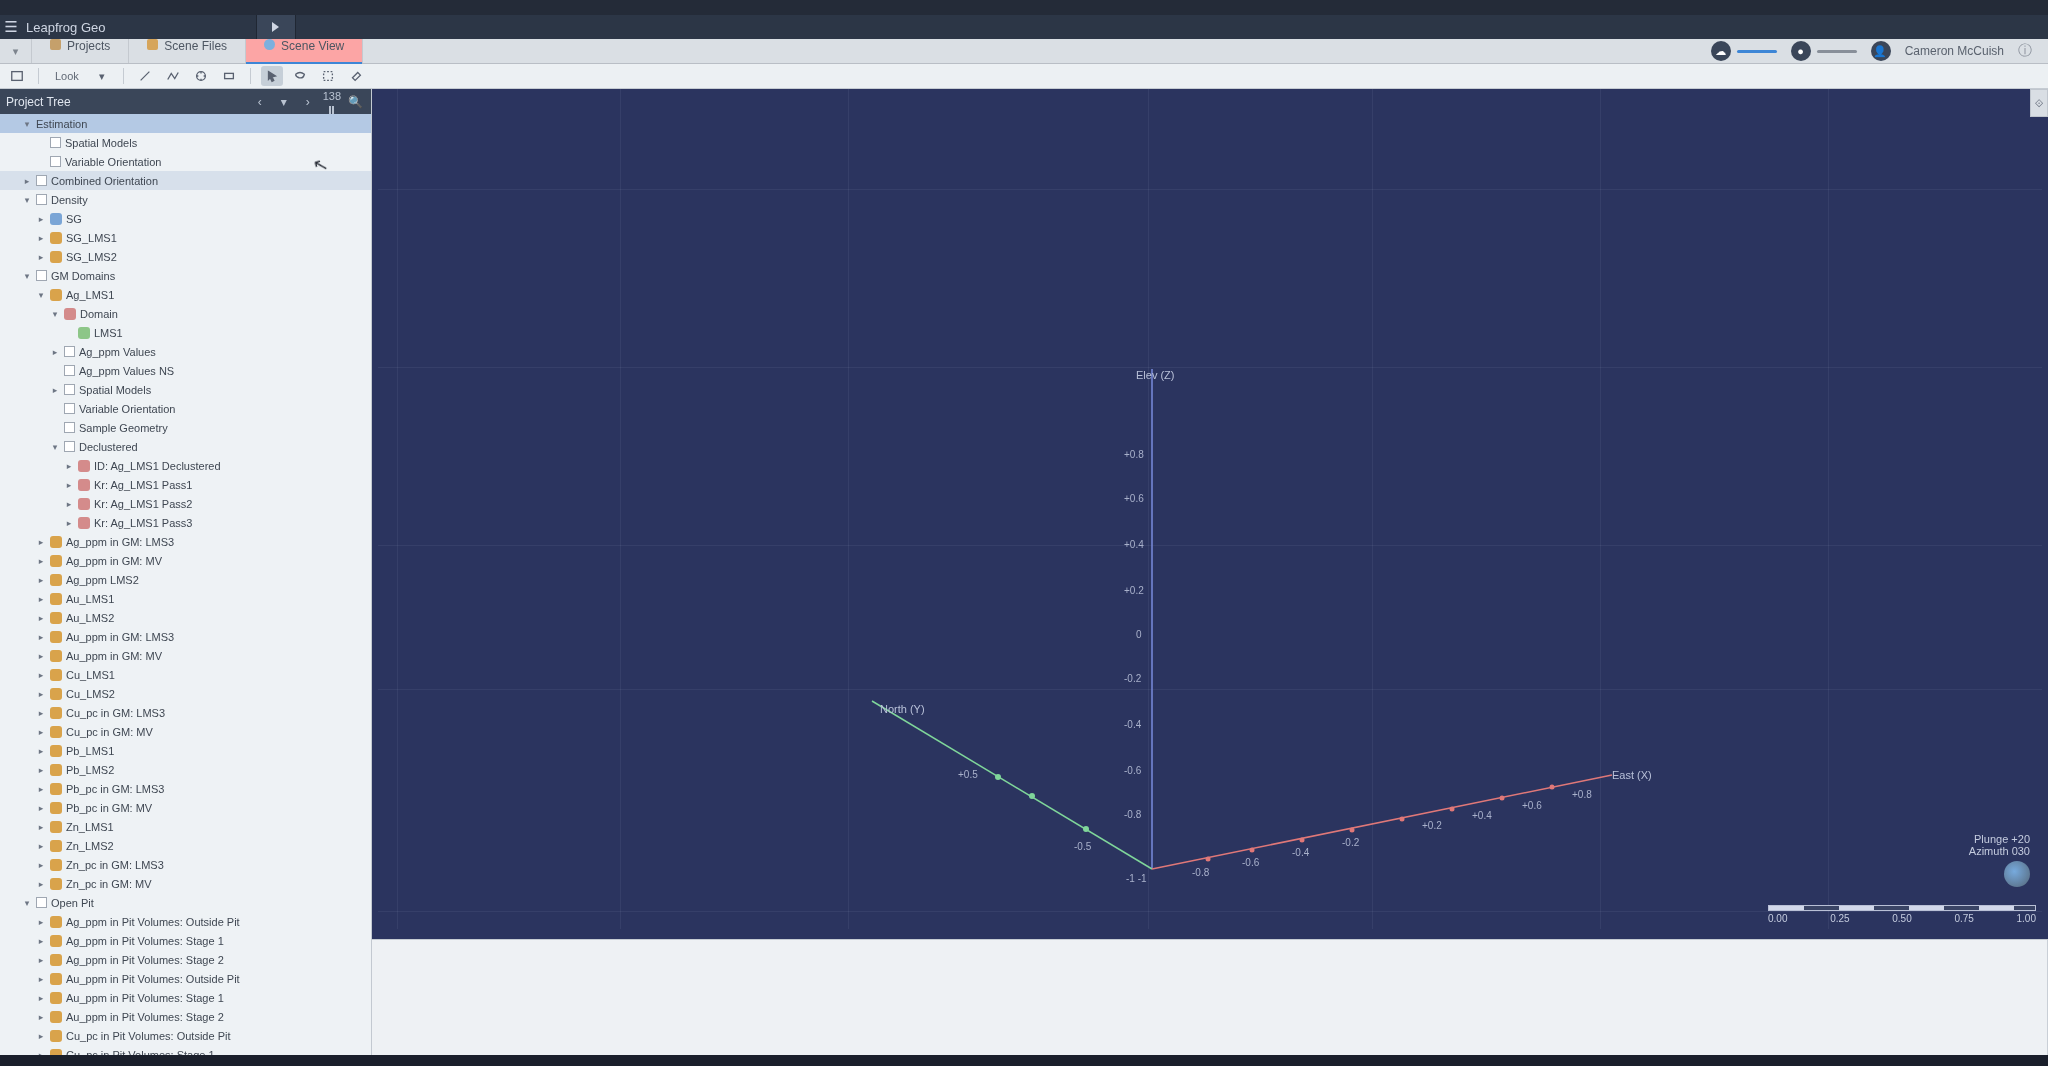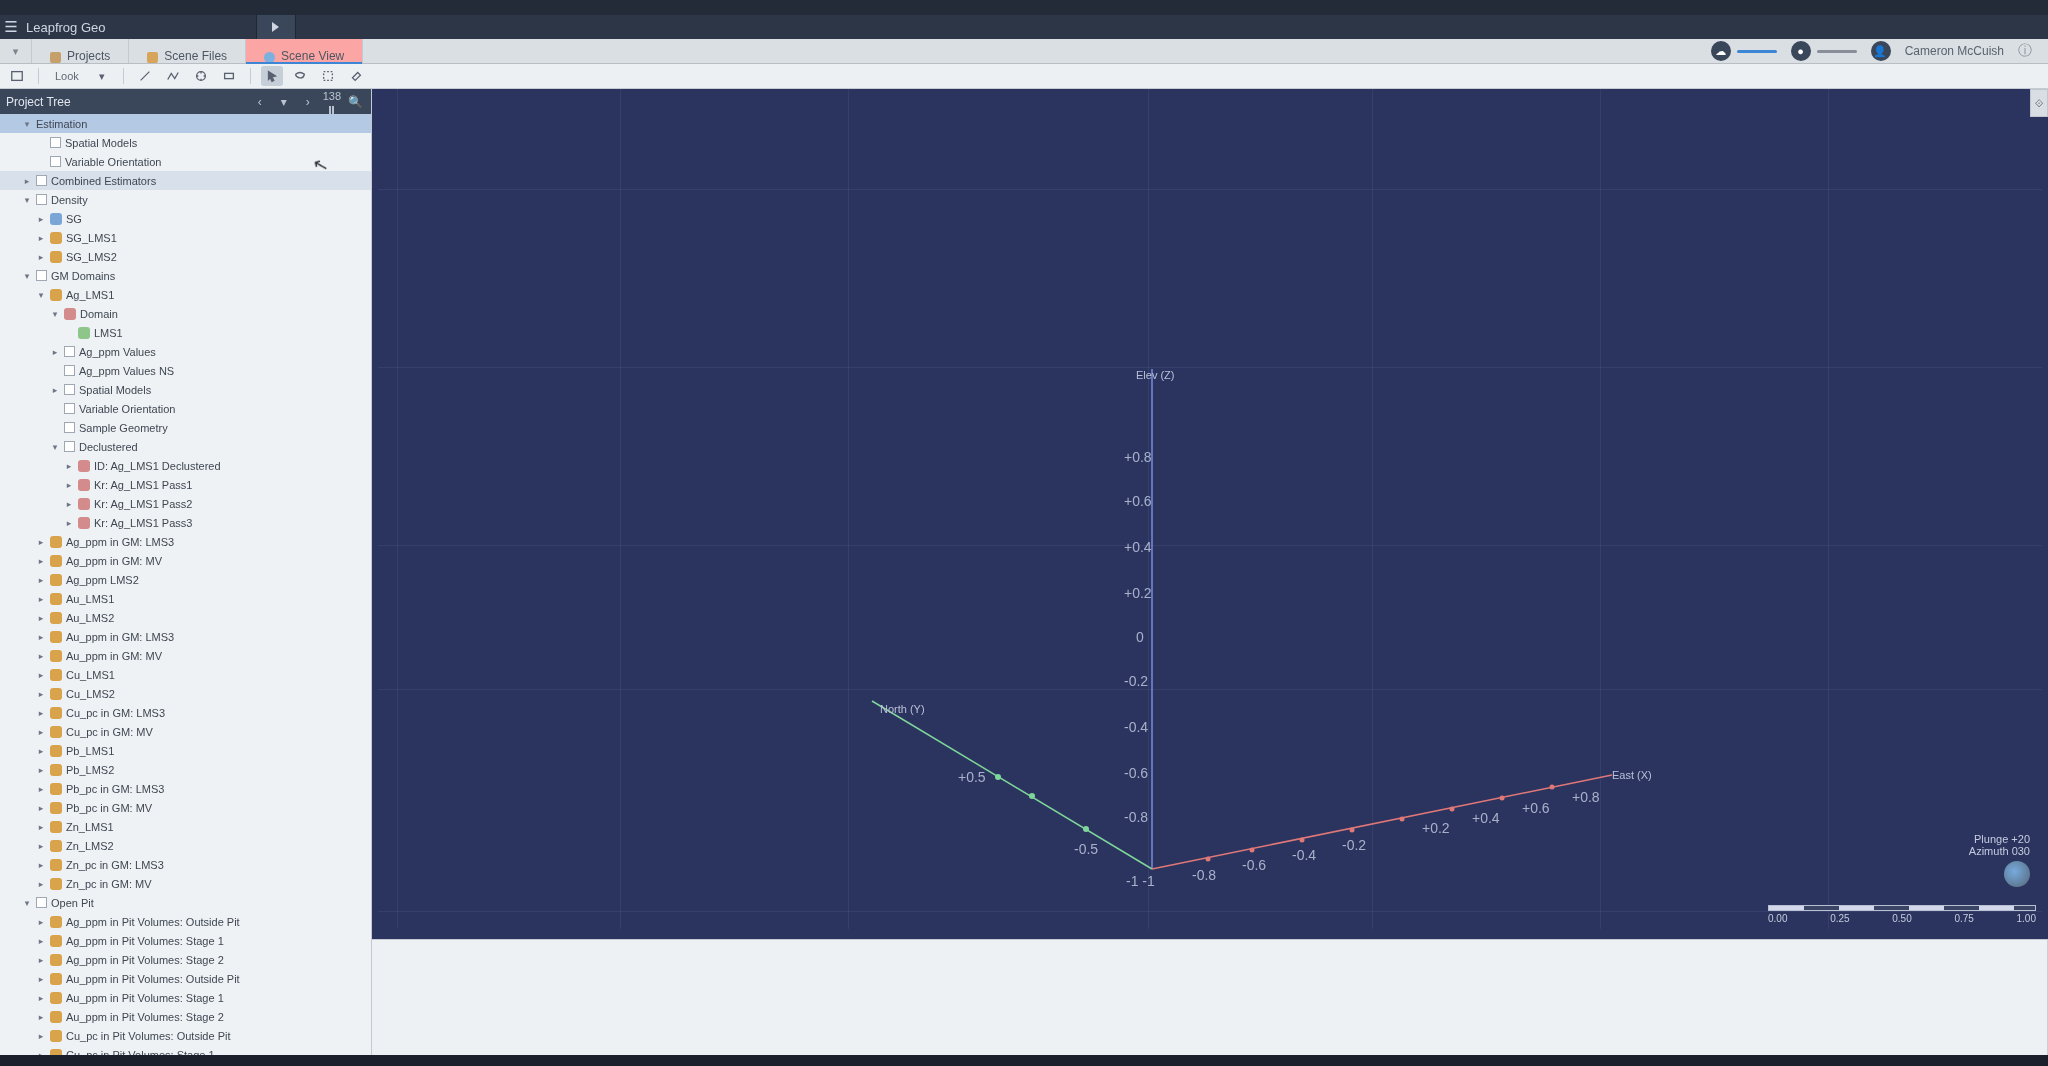"Projects" .tabbar .tab { align-items: flex-end -> flex-start }
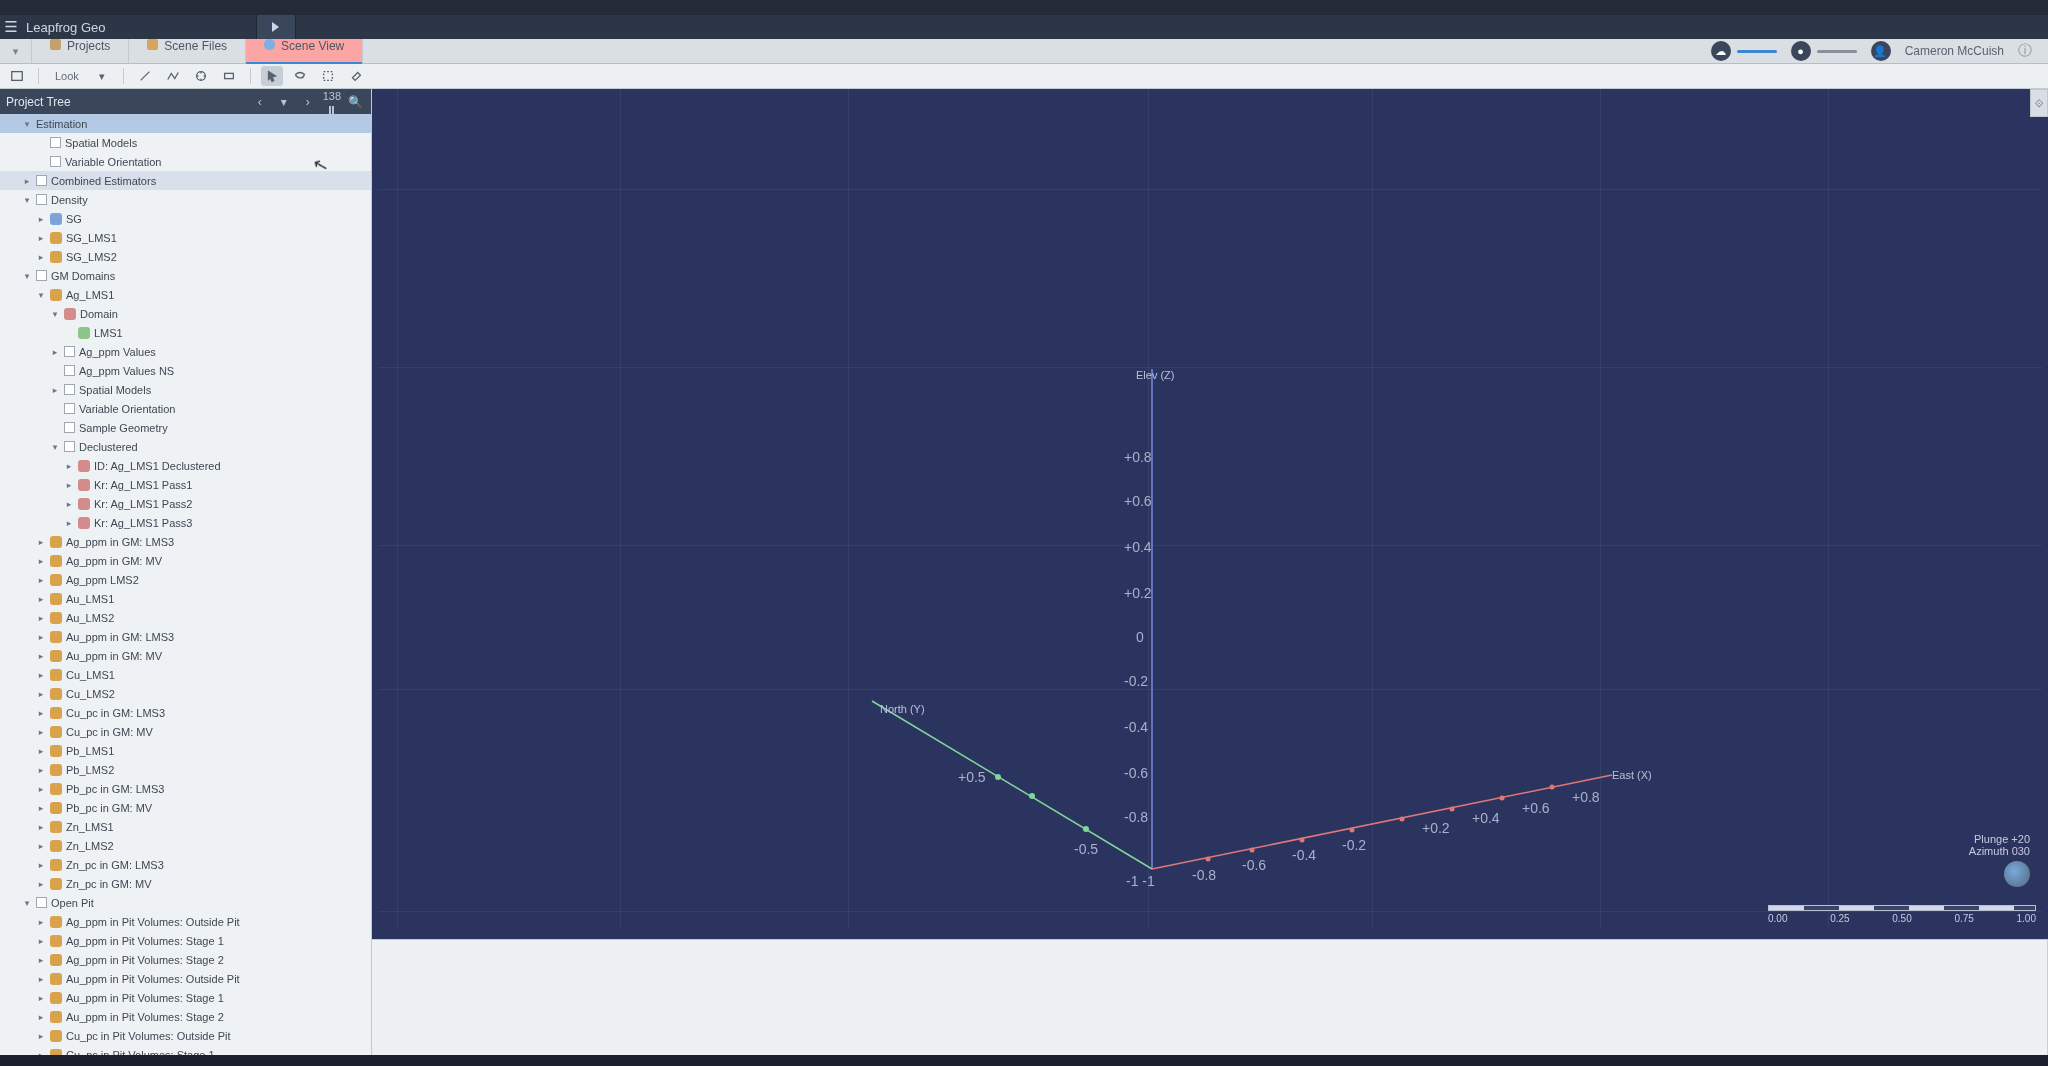"Combined Estimators" span { text: Estimators -> Orientation }
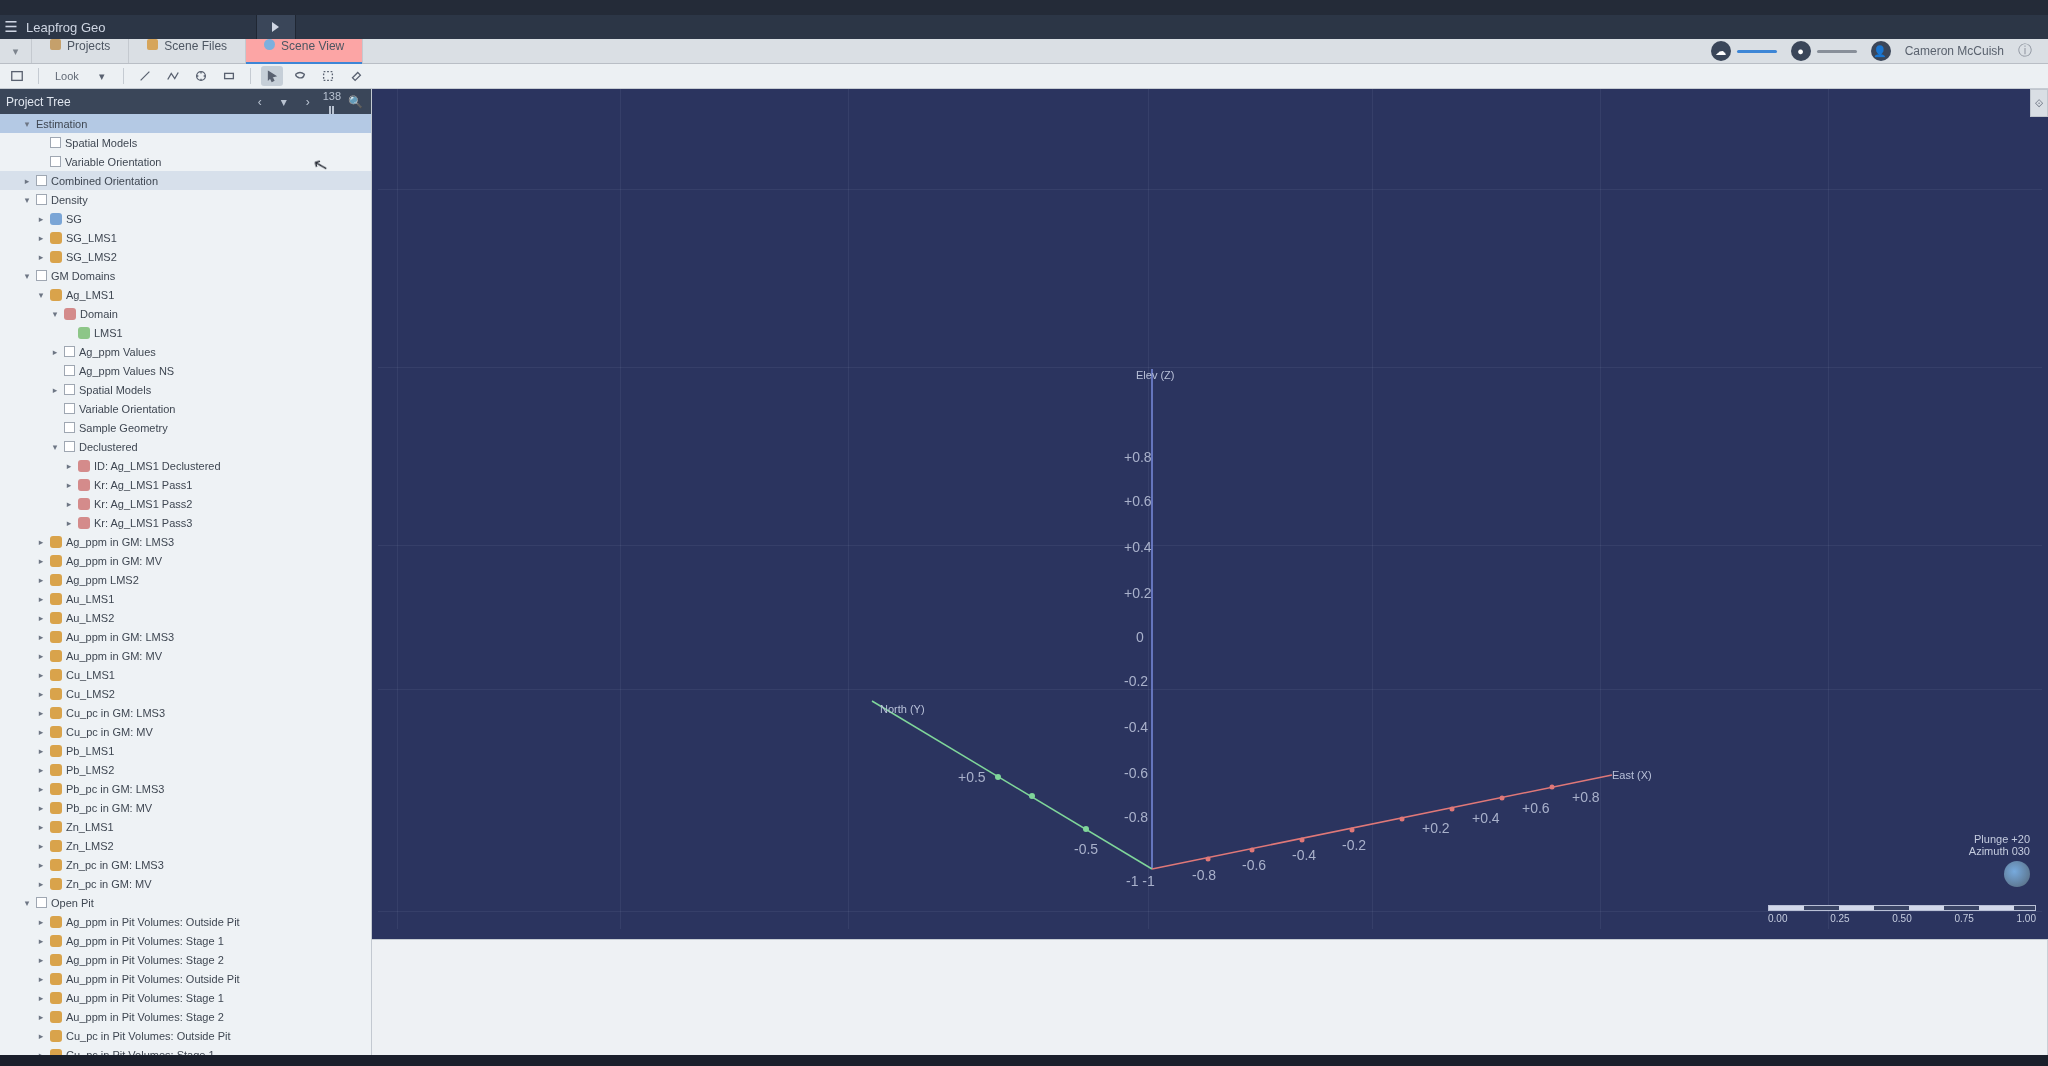"+0.8" .tick { font-size: 14px -> 10px }
